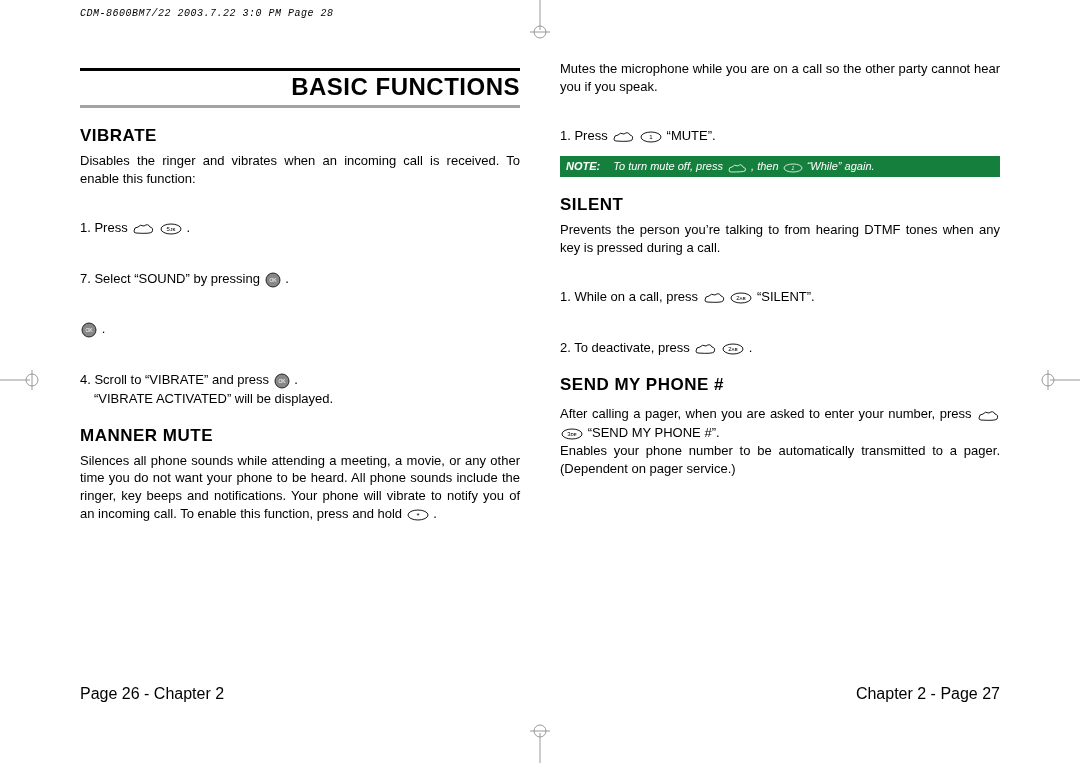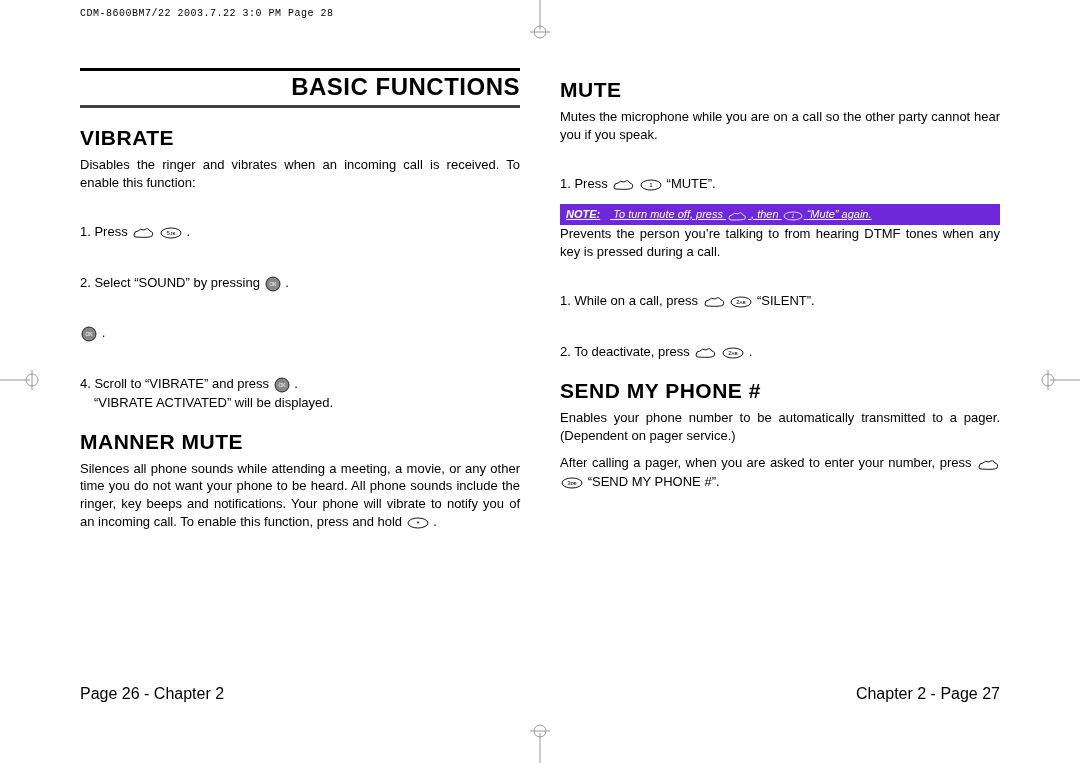"CDM-8600BM7/22 2003.7.22 3:0 PM Page" .top-meta { font-style: none -> italic }
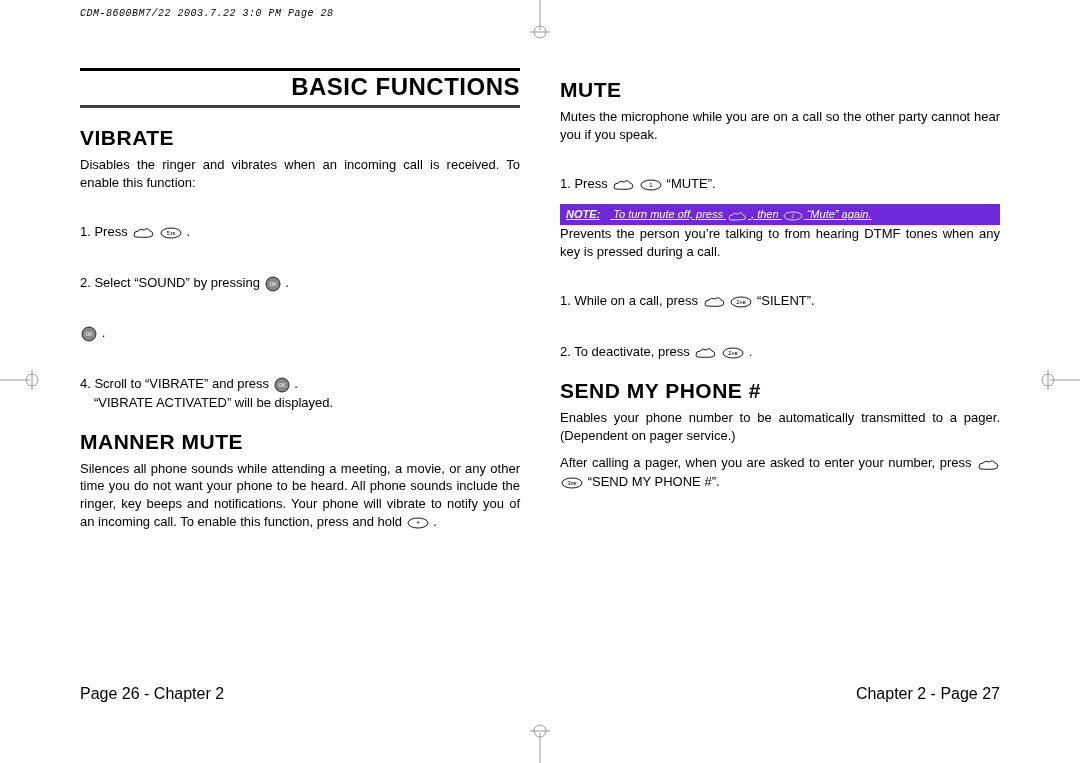"BASIC FUNCTIONS" .page-title { border-bottom: 3px solid #404040 -> 3px solid #a3a3a3 }
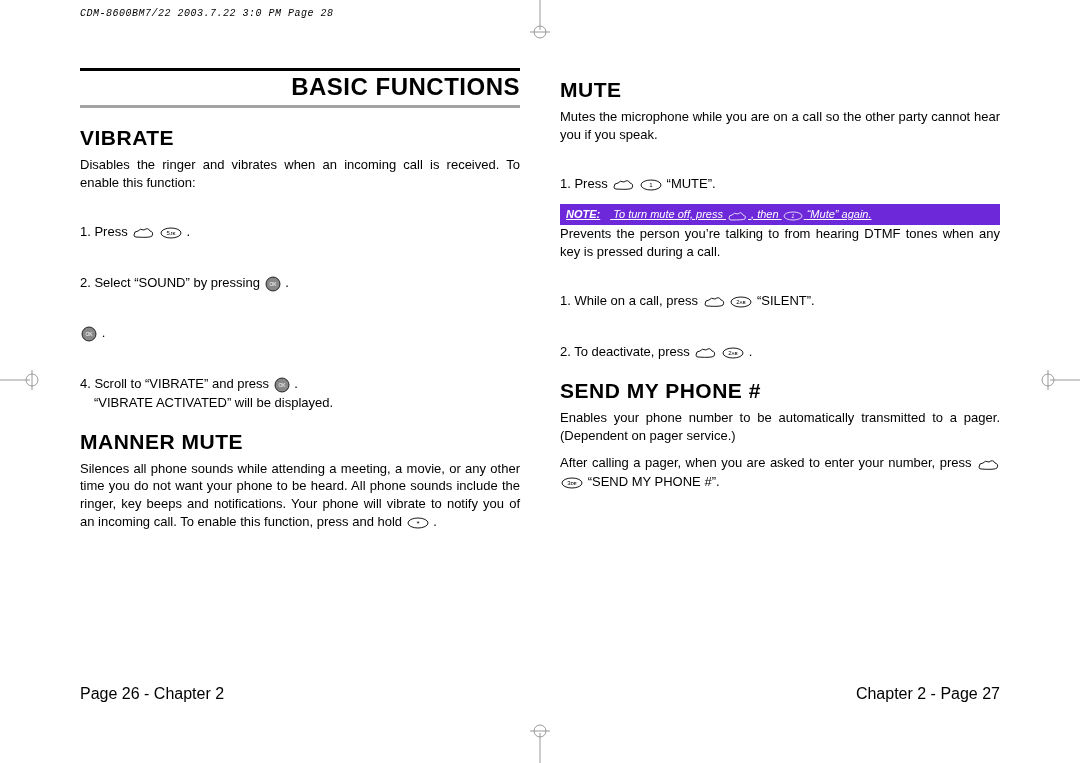"MUTE" div.section-heading { html: <div>MUTE</div> -> none }
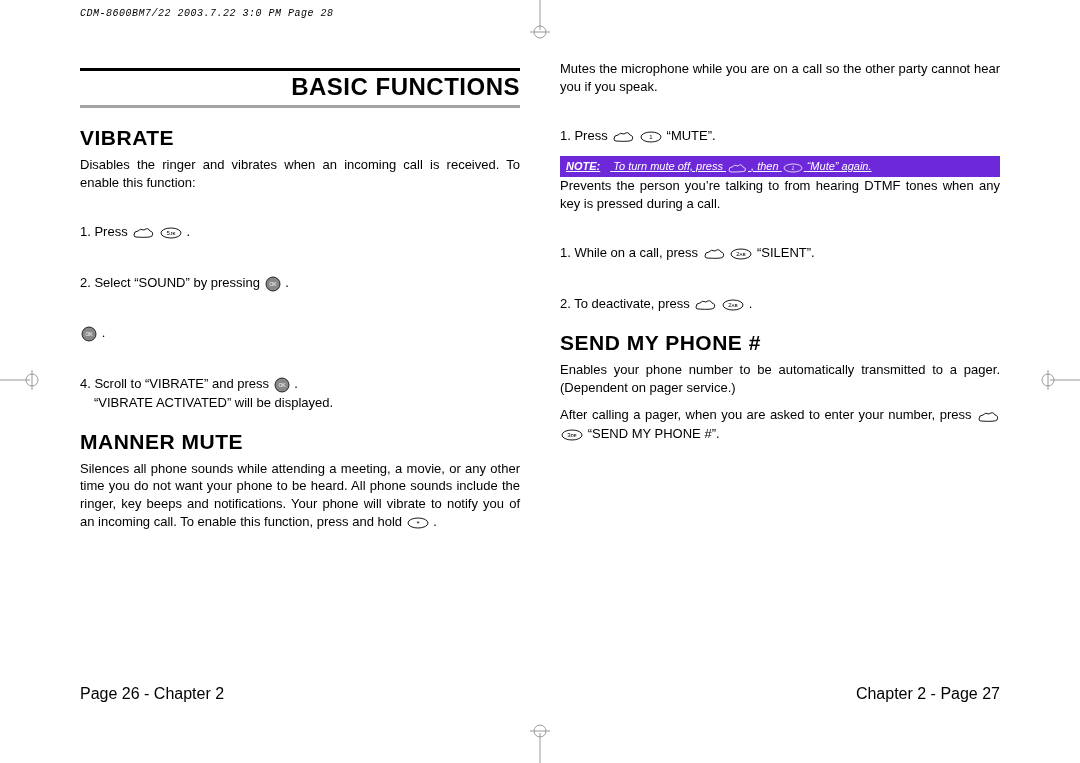"VIBRATE" .section-heading { font-size: 21px -> 17px }
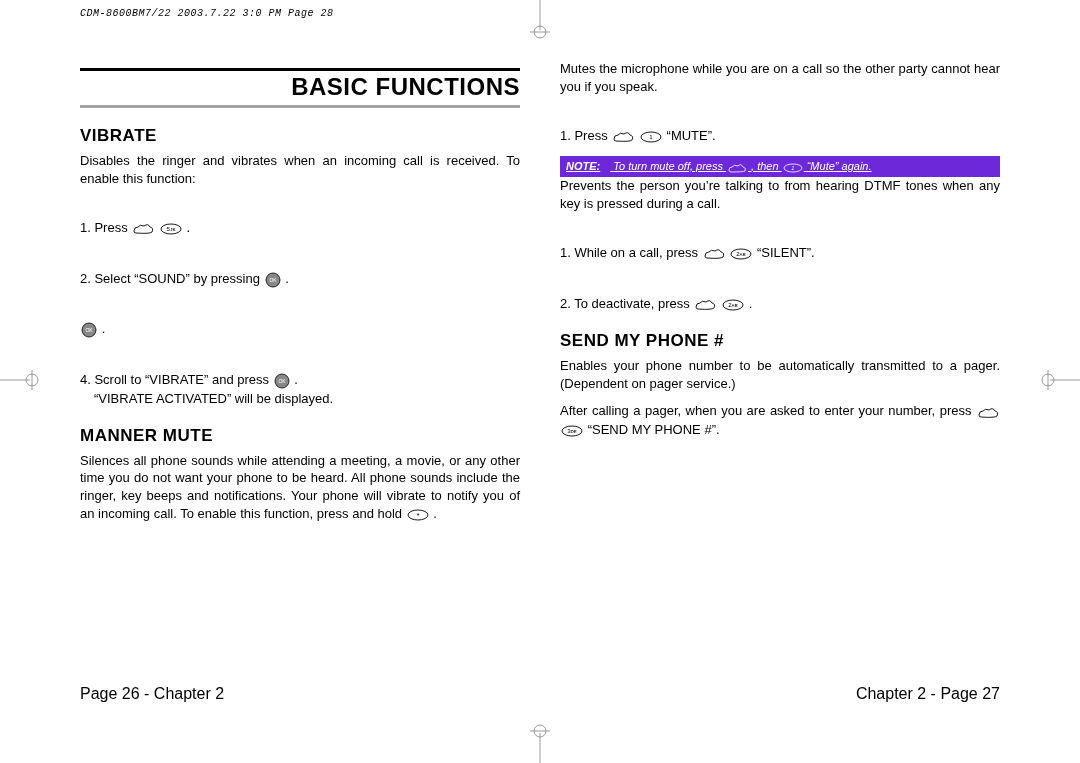"NOTE: To turn mute off," .note-box { background: #6d28d9 -> #15803d; text-decoration: underline -> none }
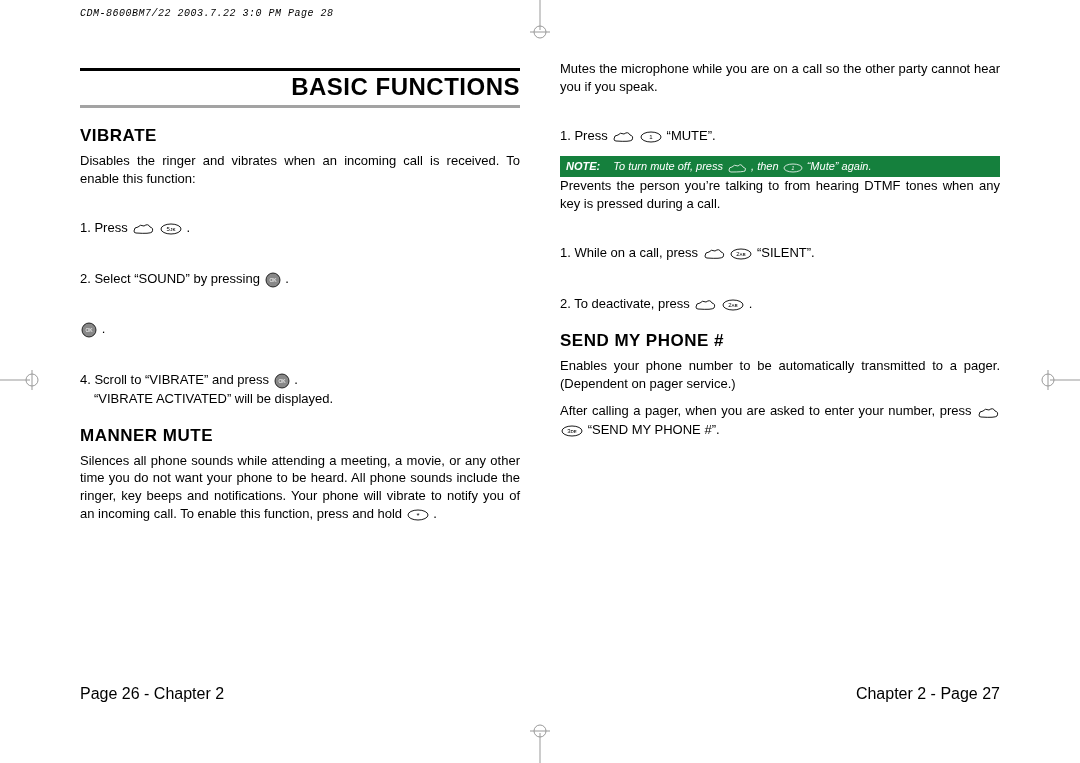"“Mute” again." span { text: Mute -> While }
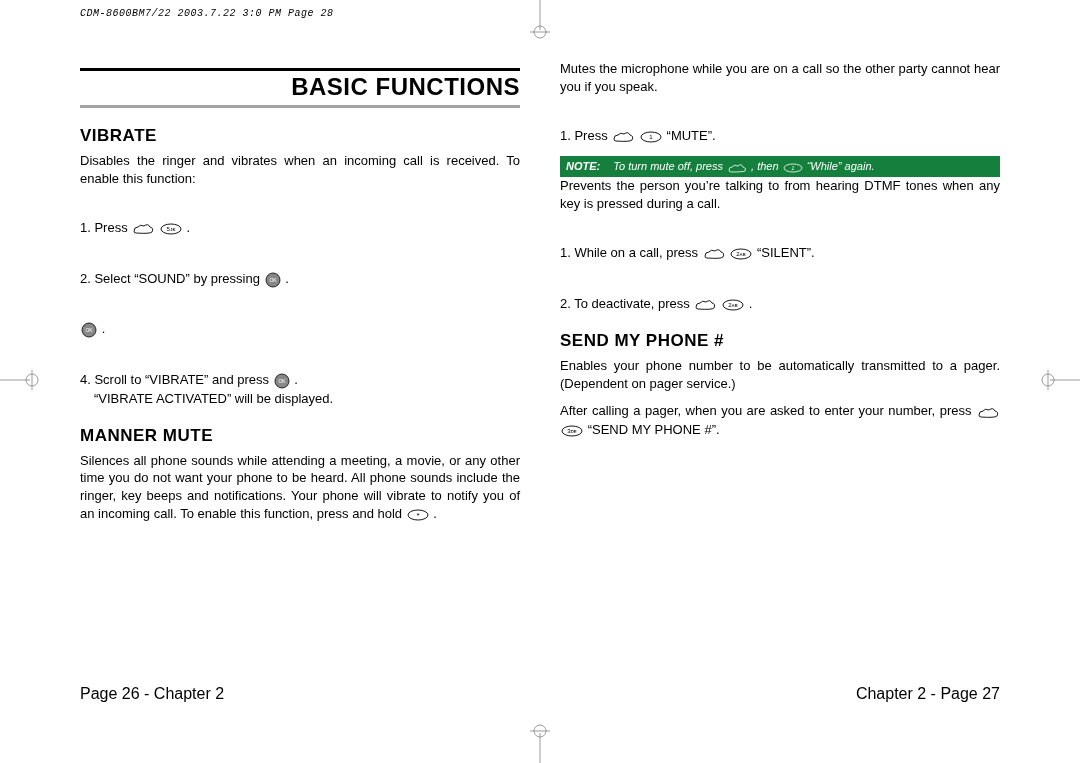"SILENT" div.section-heading { html: none -> <div>SILENT</div> }
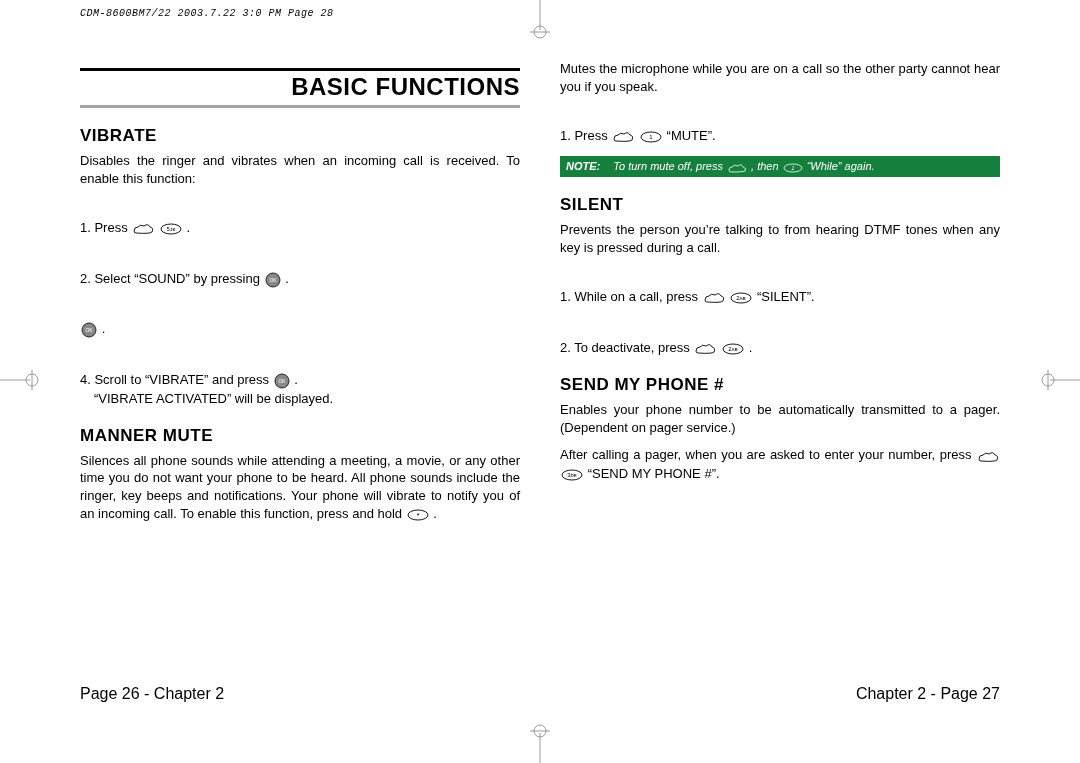"2. Select “SOUND” by pressing" span { text: 2 -> 7 }
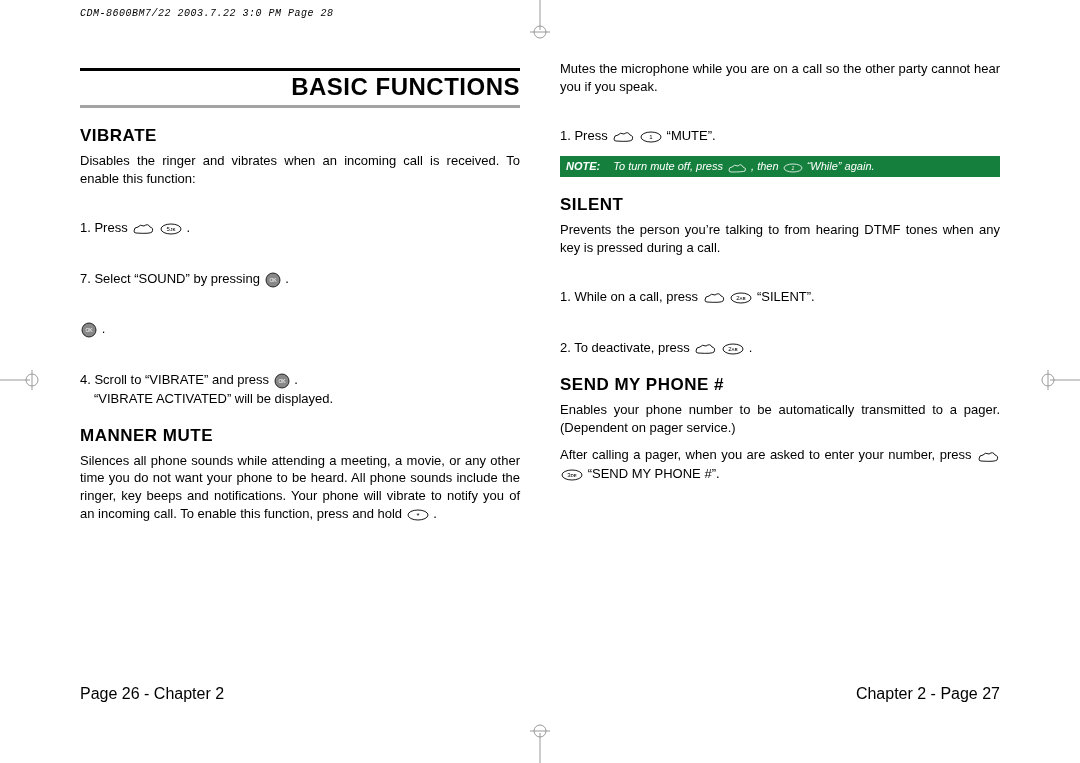"Enables your phone number to" div.body-text { order: before "After calling a pager, when" -> after "After calling a pager, when" }
